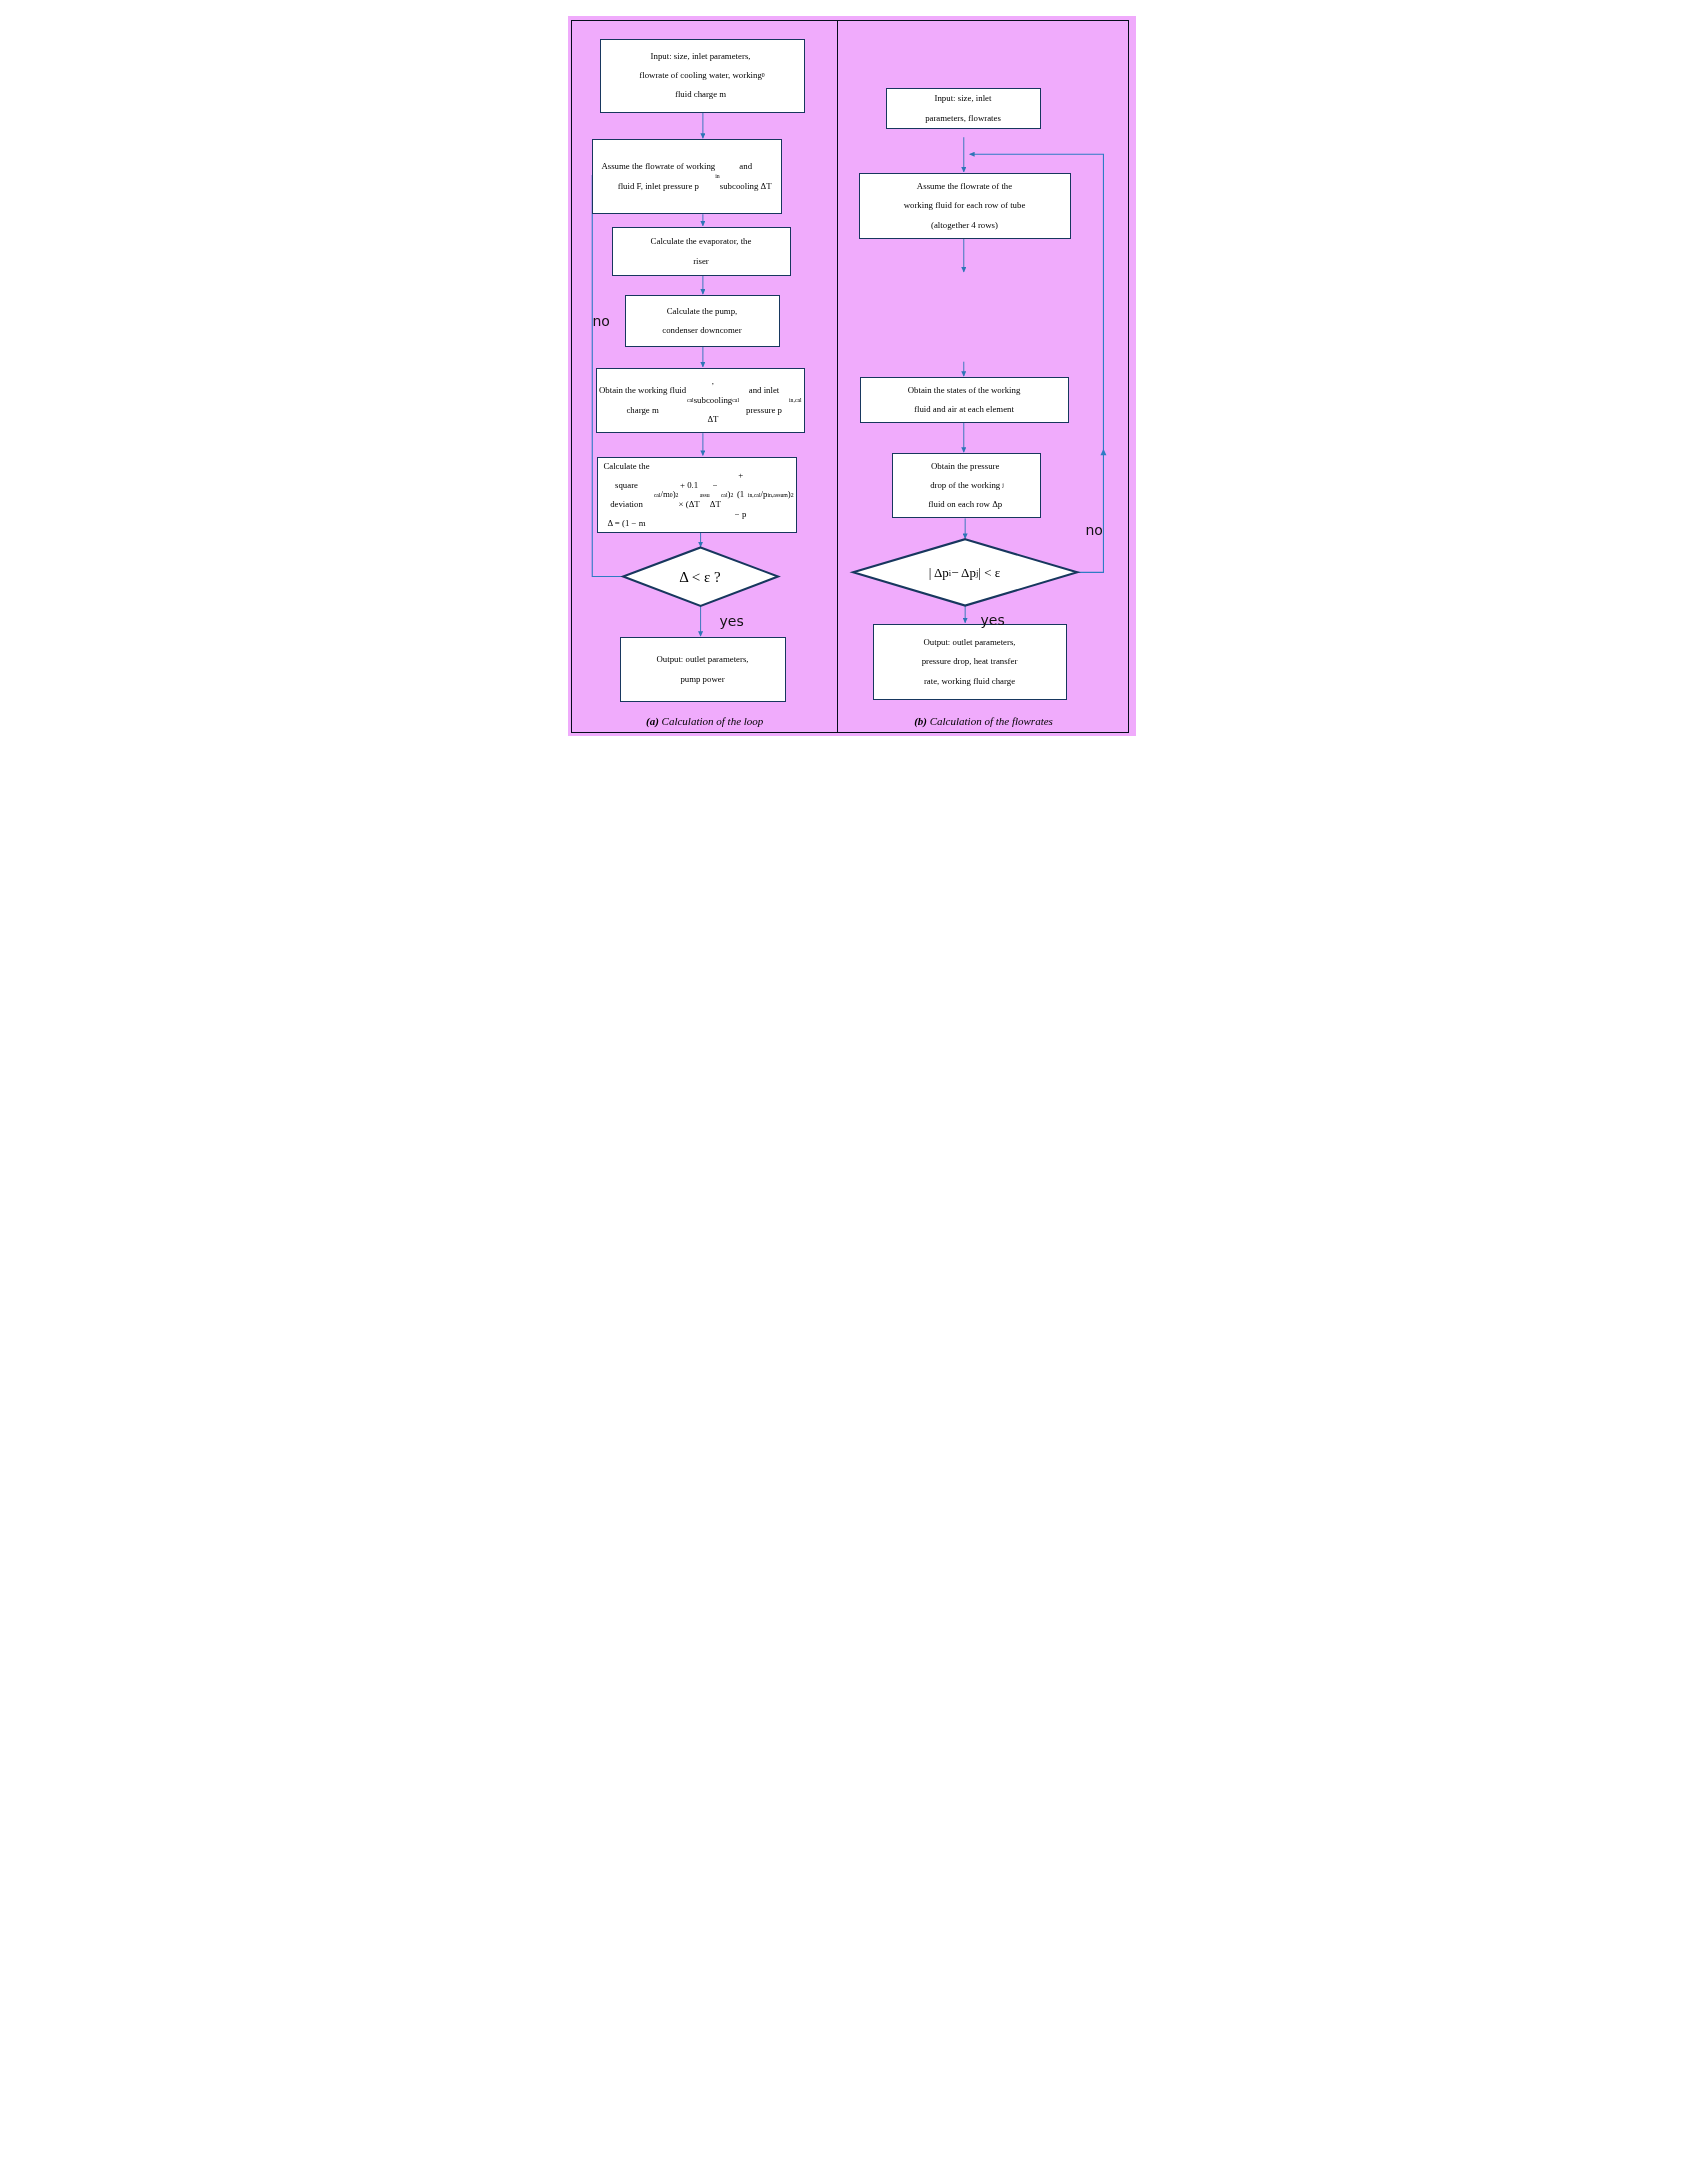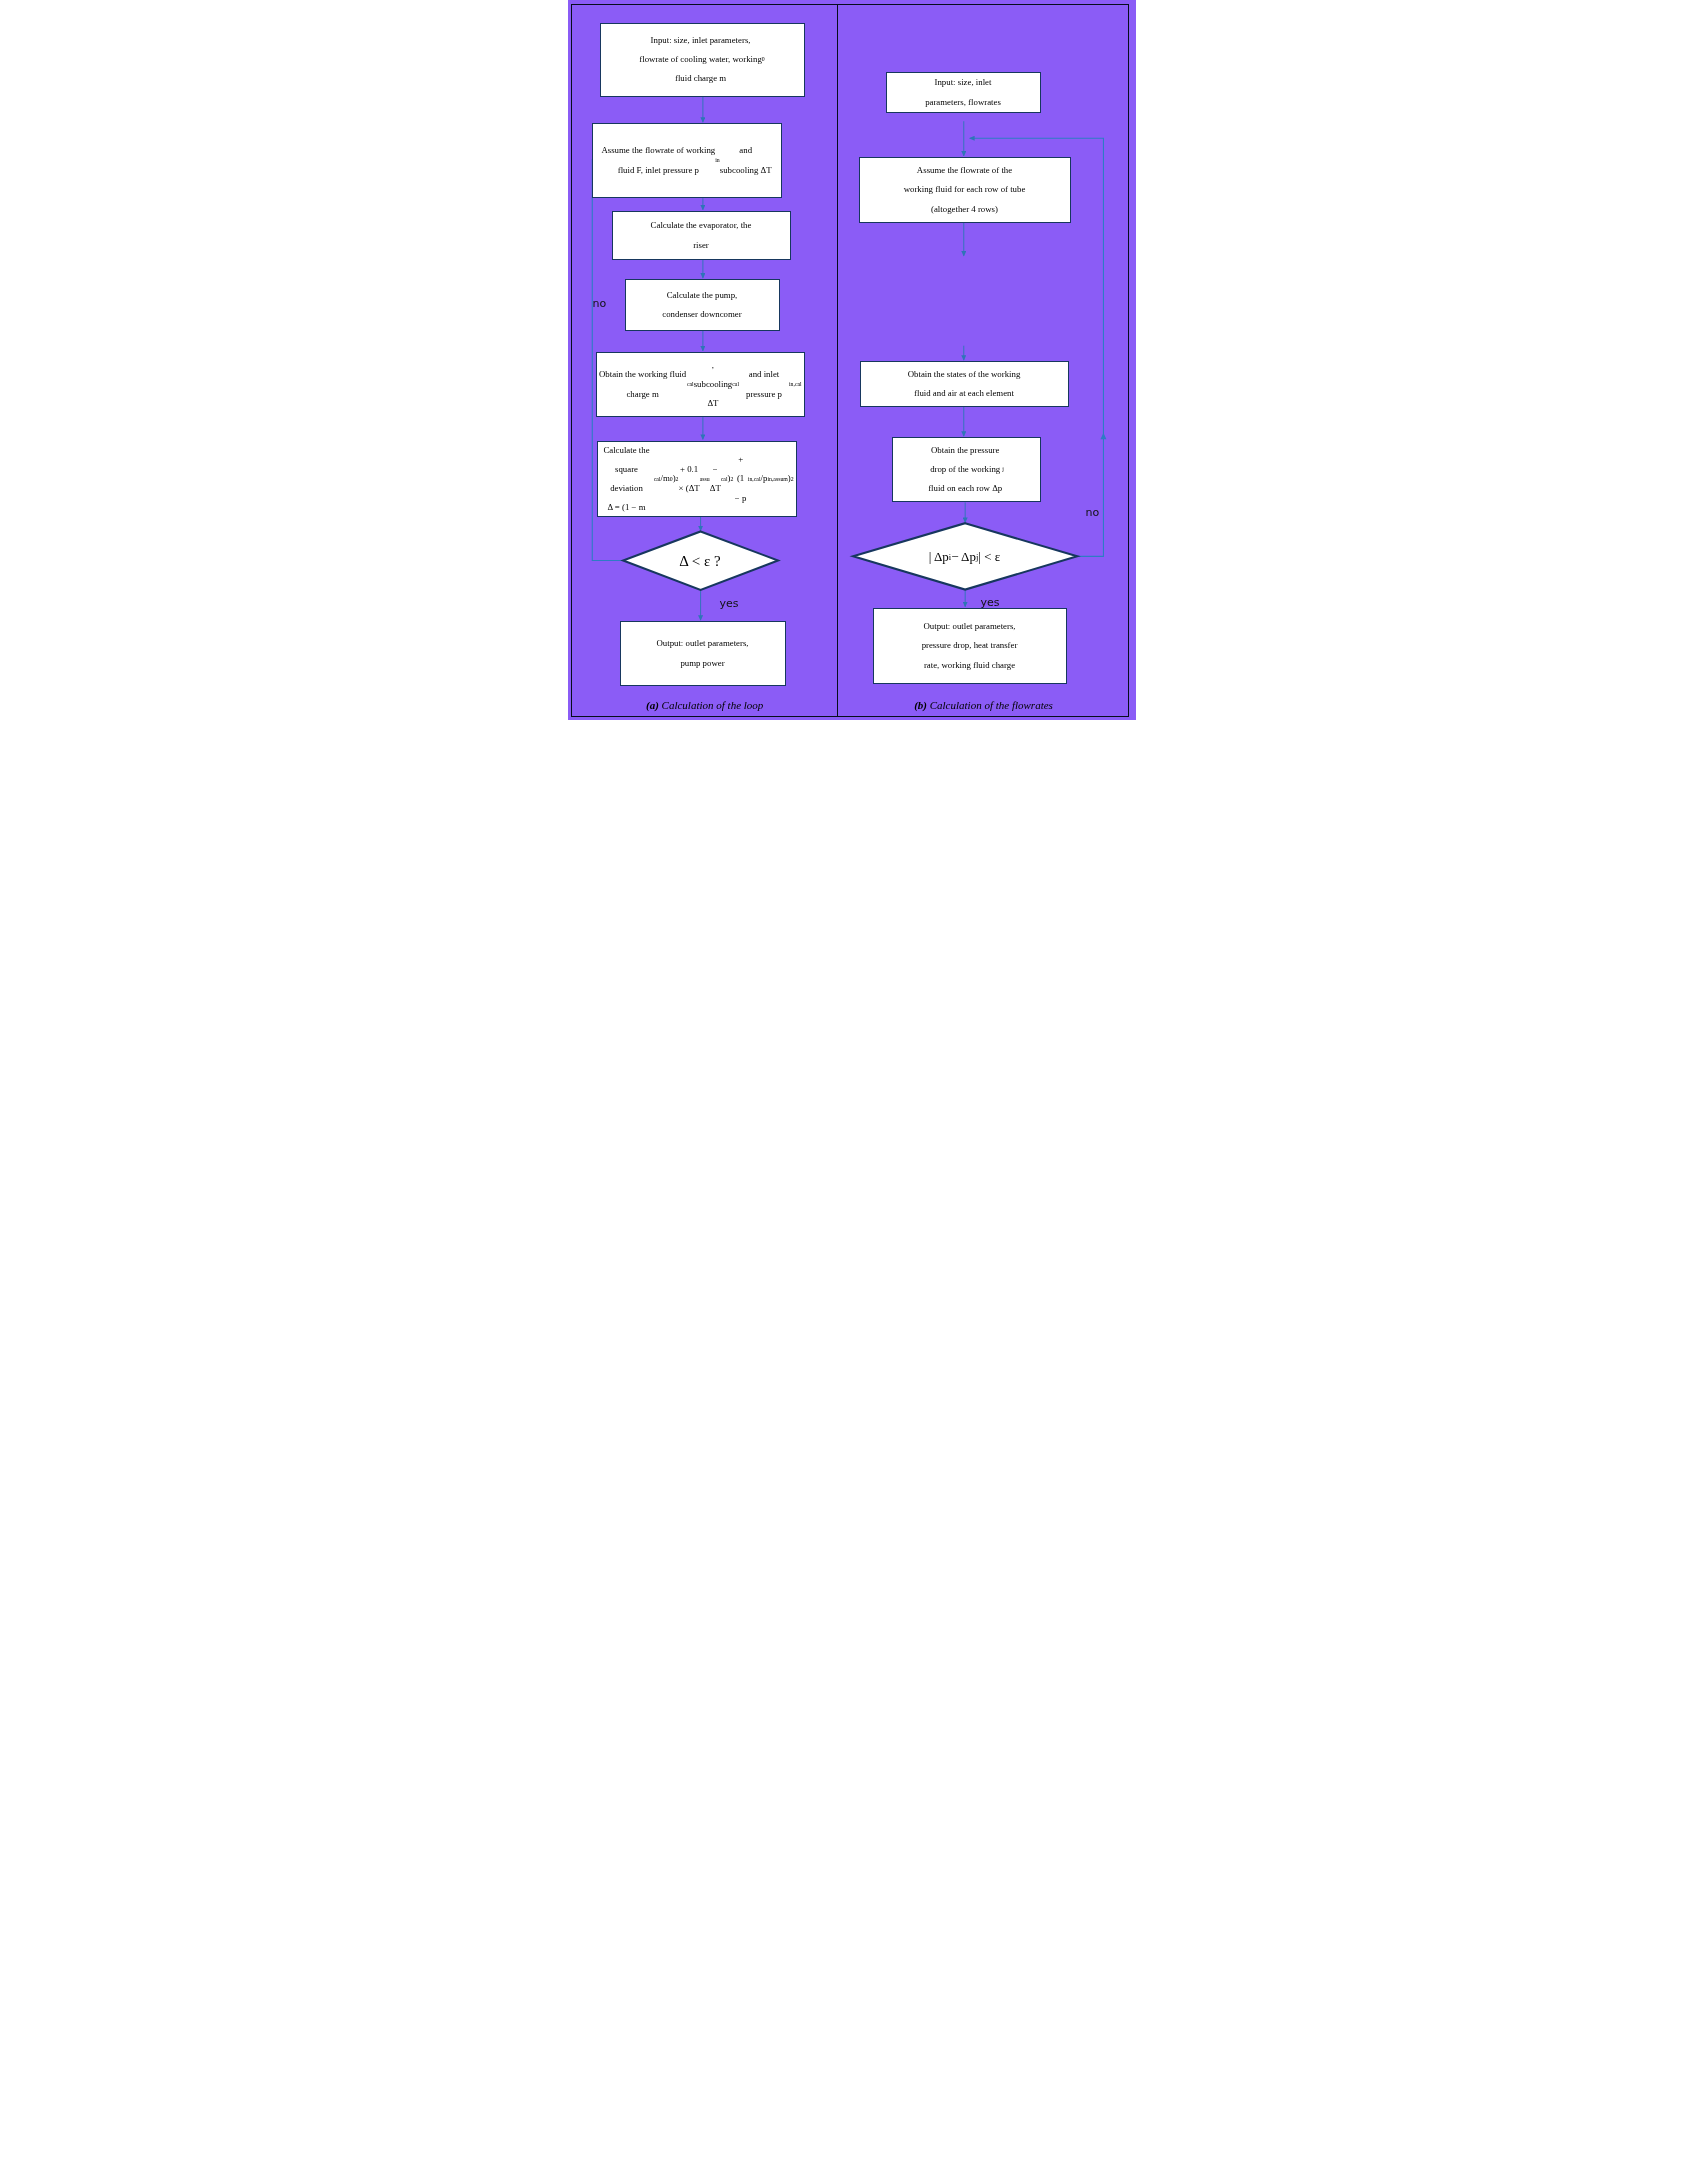"Input: size, inlet parameters," .canvas { background: #8b5cf6 -> #f0abfc; margin: 0 auto -> 16px auto }
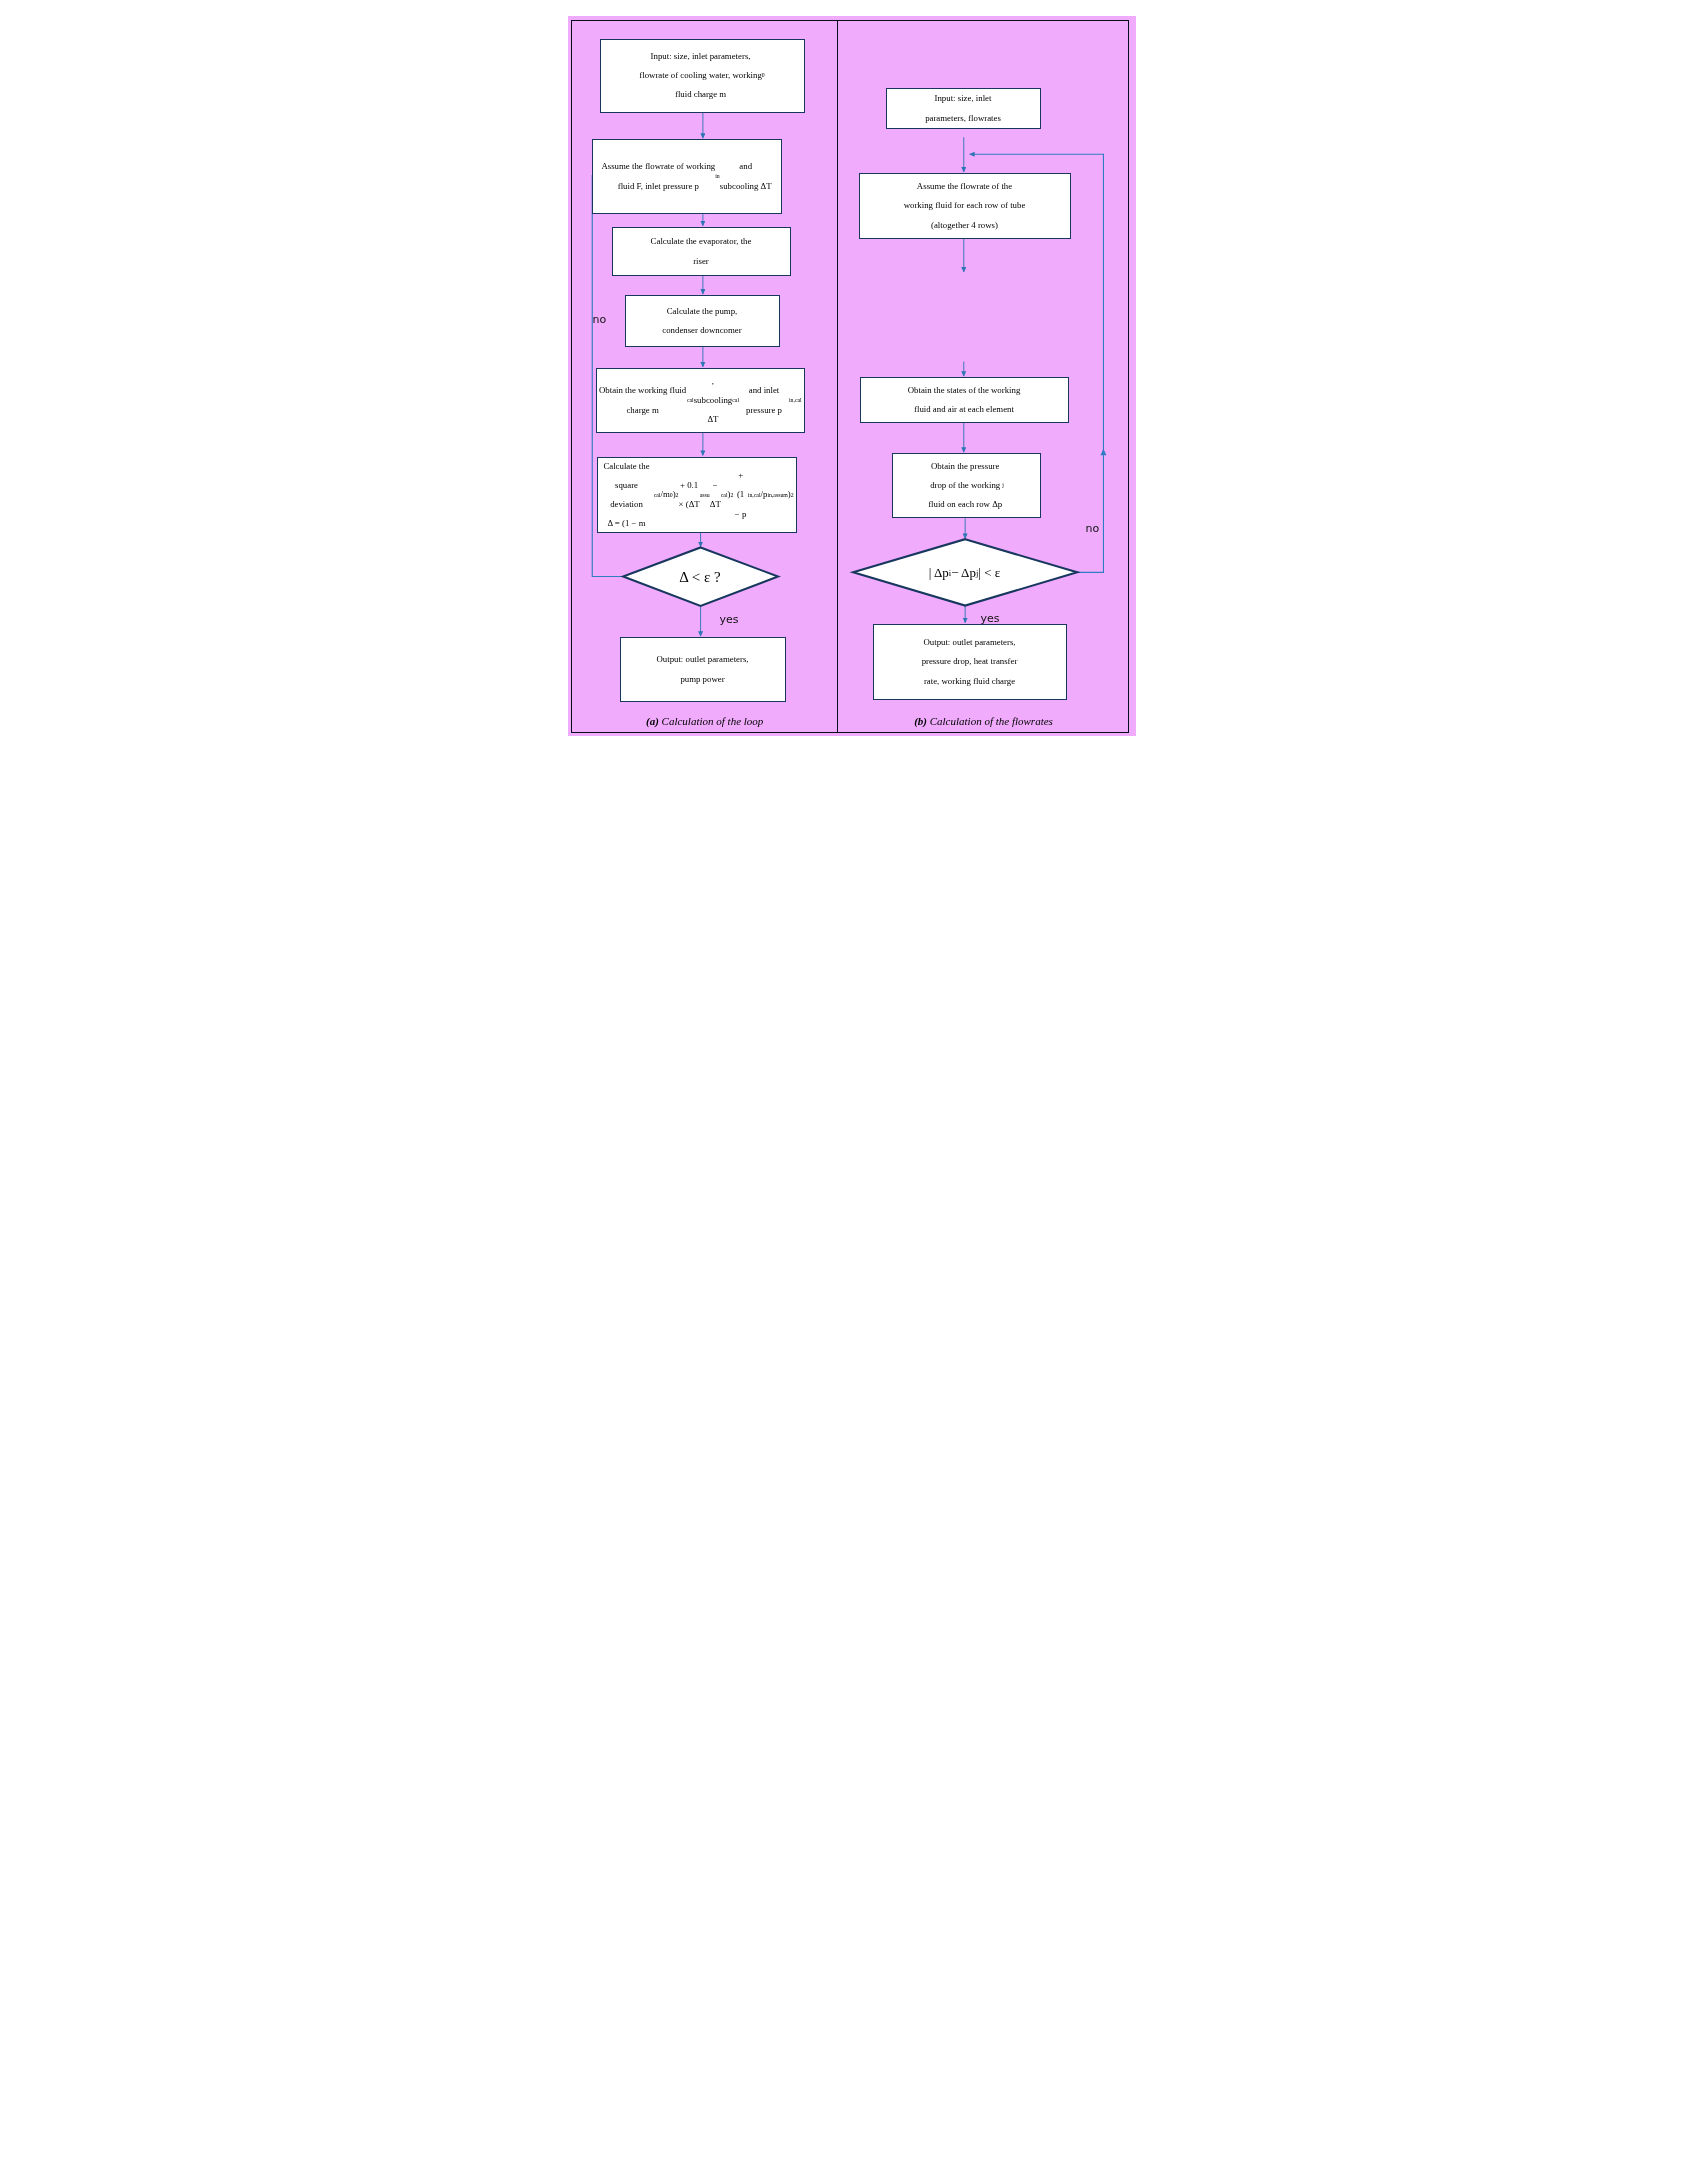"no" .lbl { font-size: 11px -> 14px }
